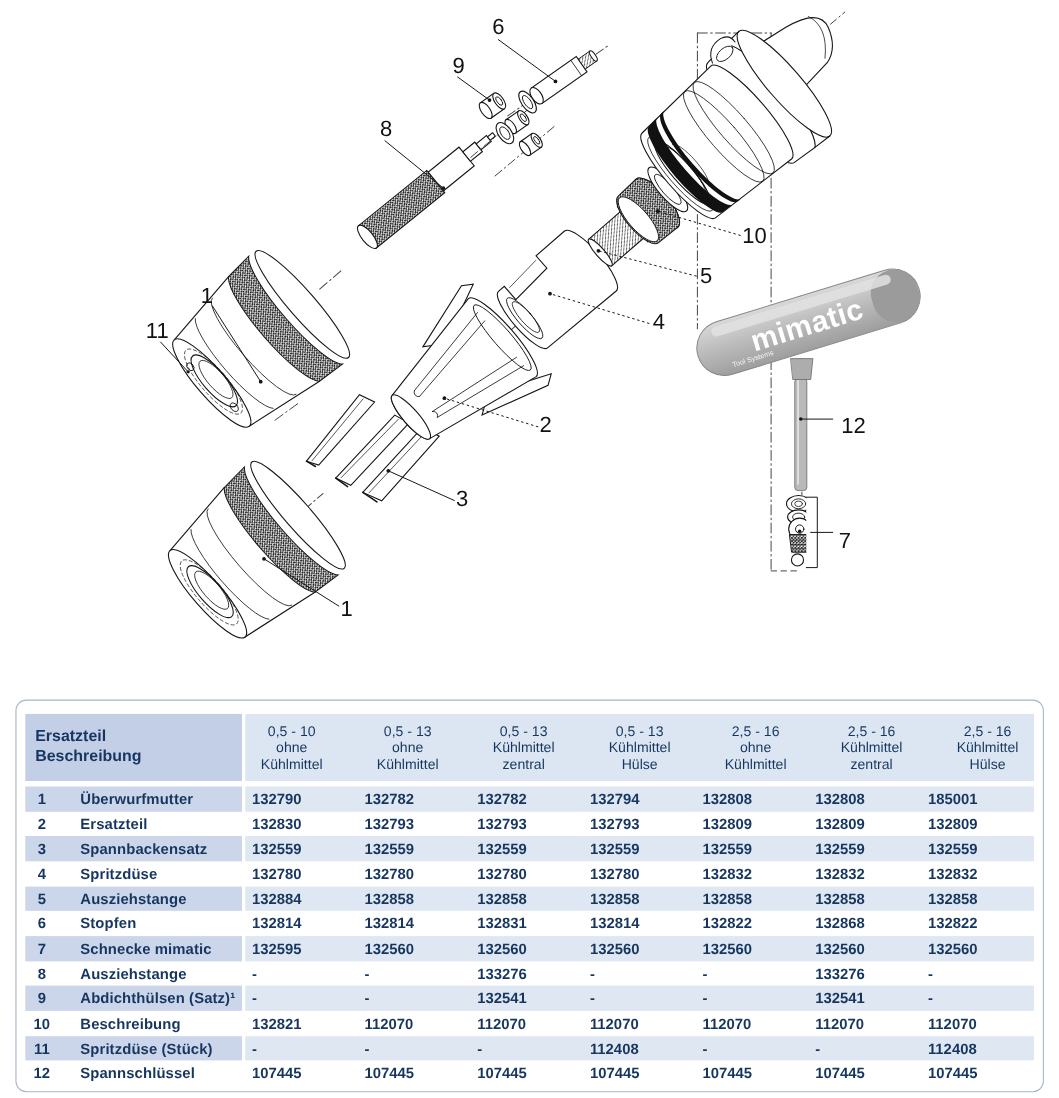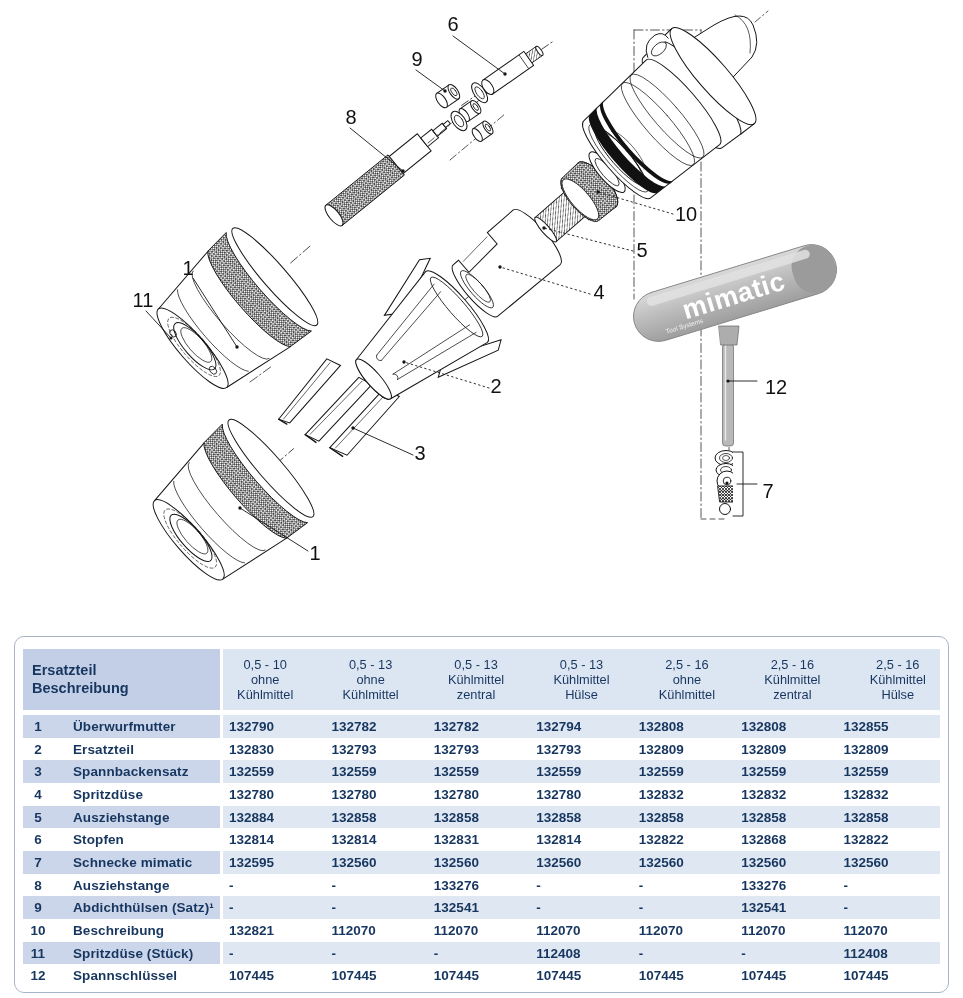"132855" div.val { text: 132855 -> 185001 }
